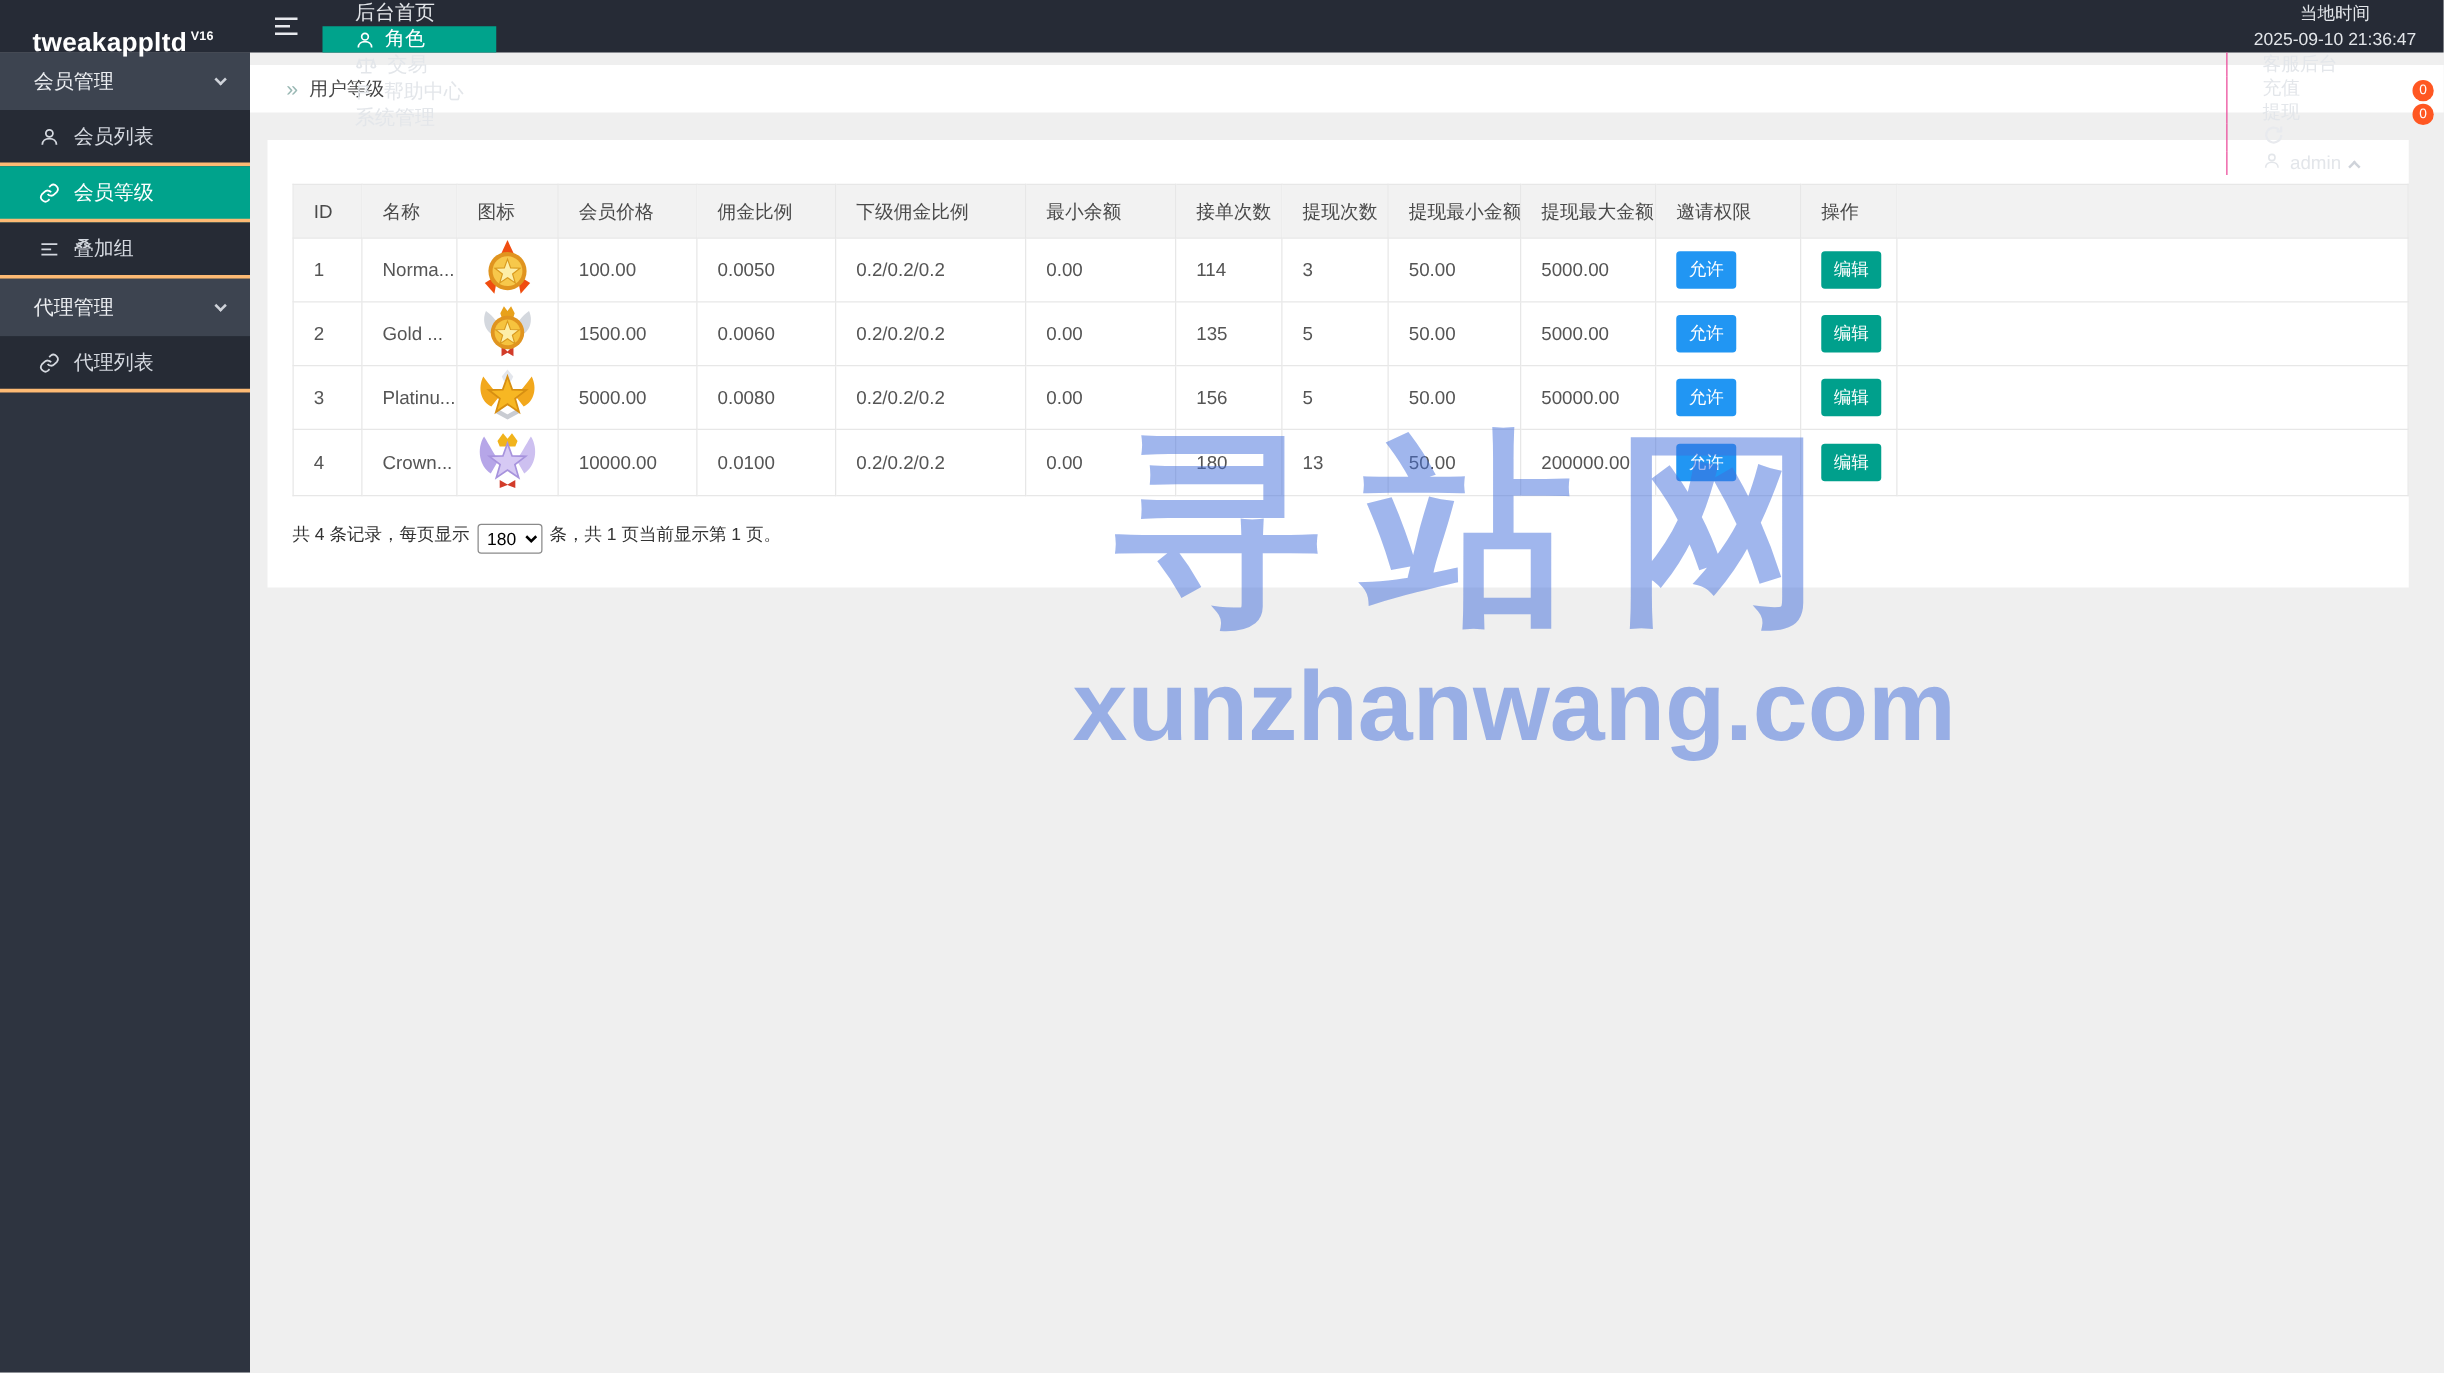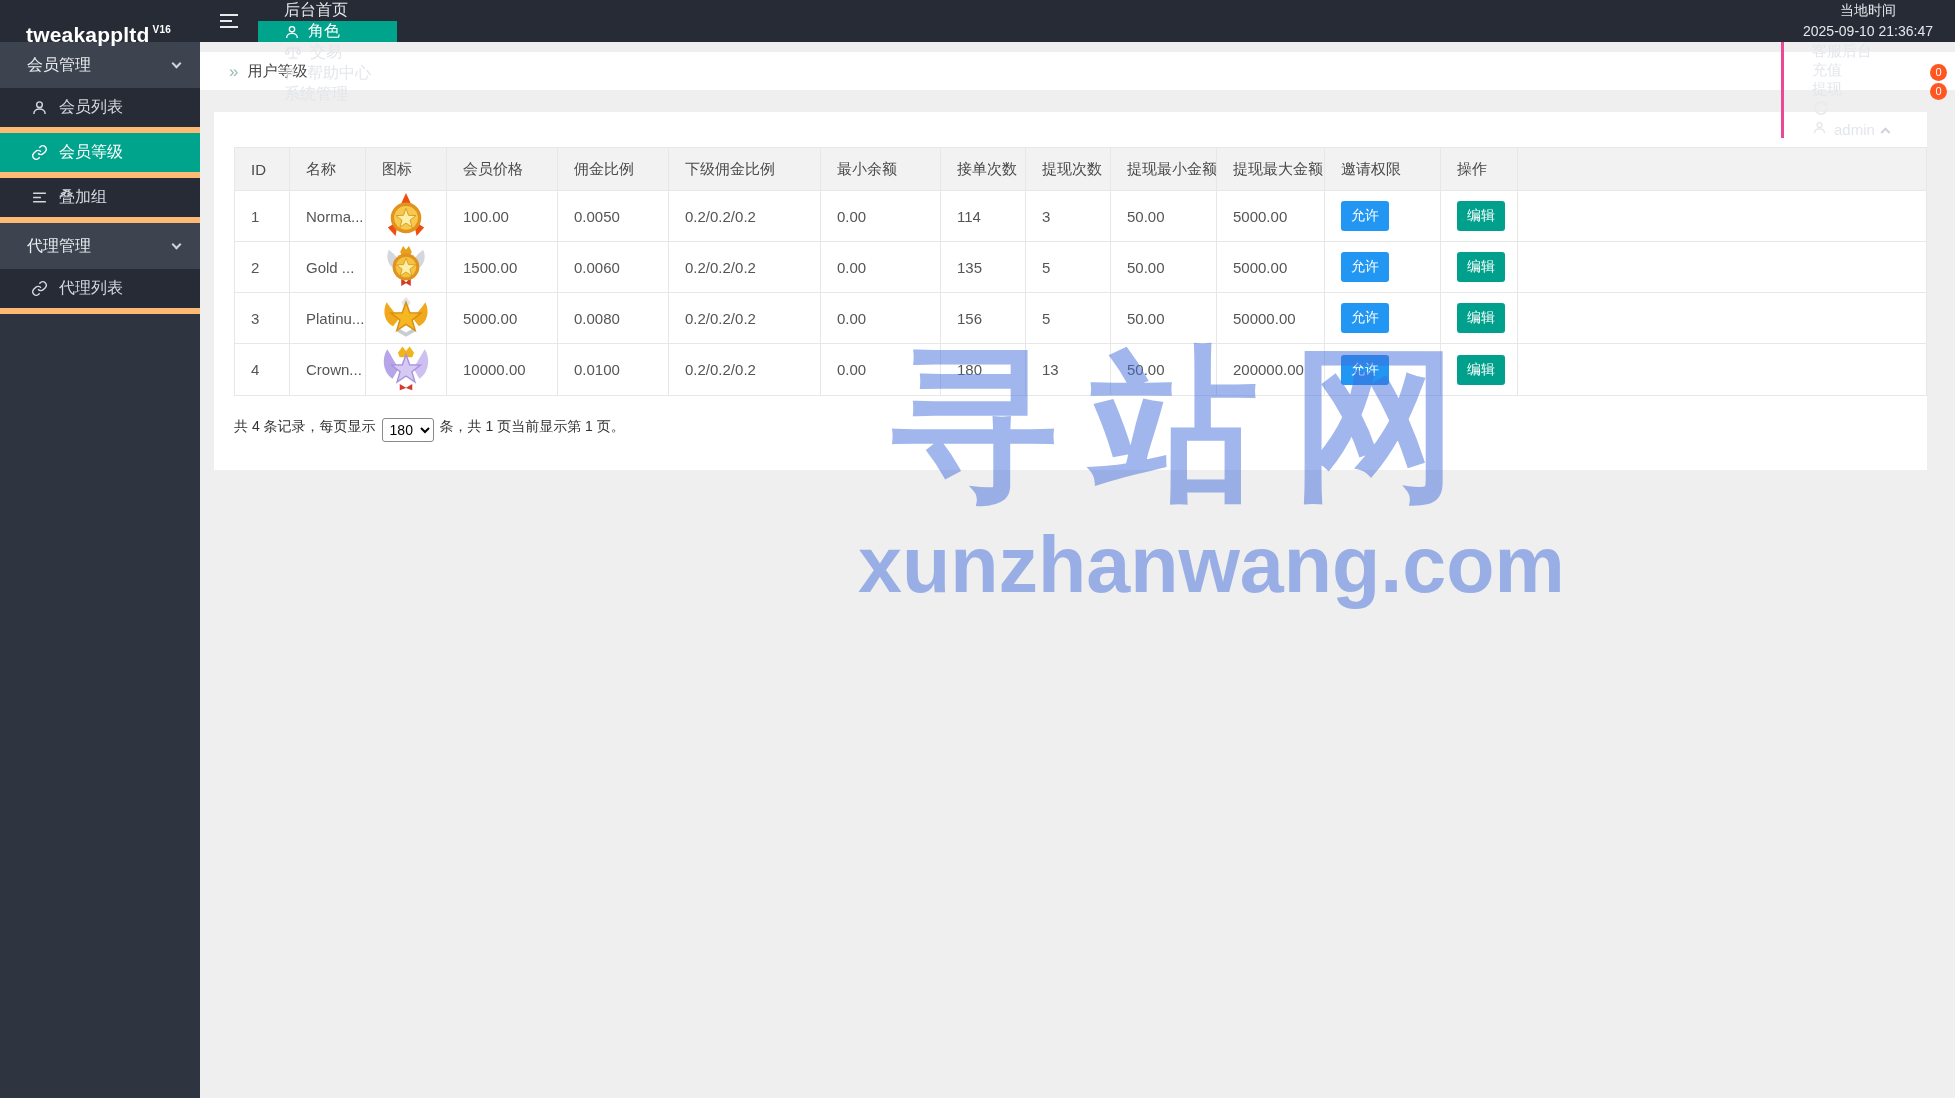"客服后台" .top-link { border-left: 3px solid #ec4899 -> 1px solid #ec4899 }
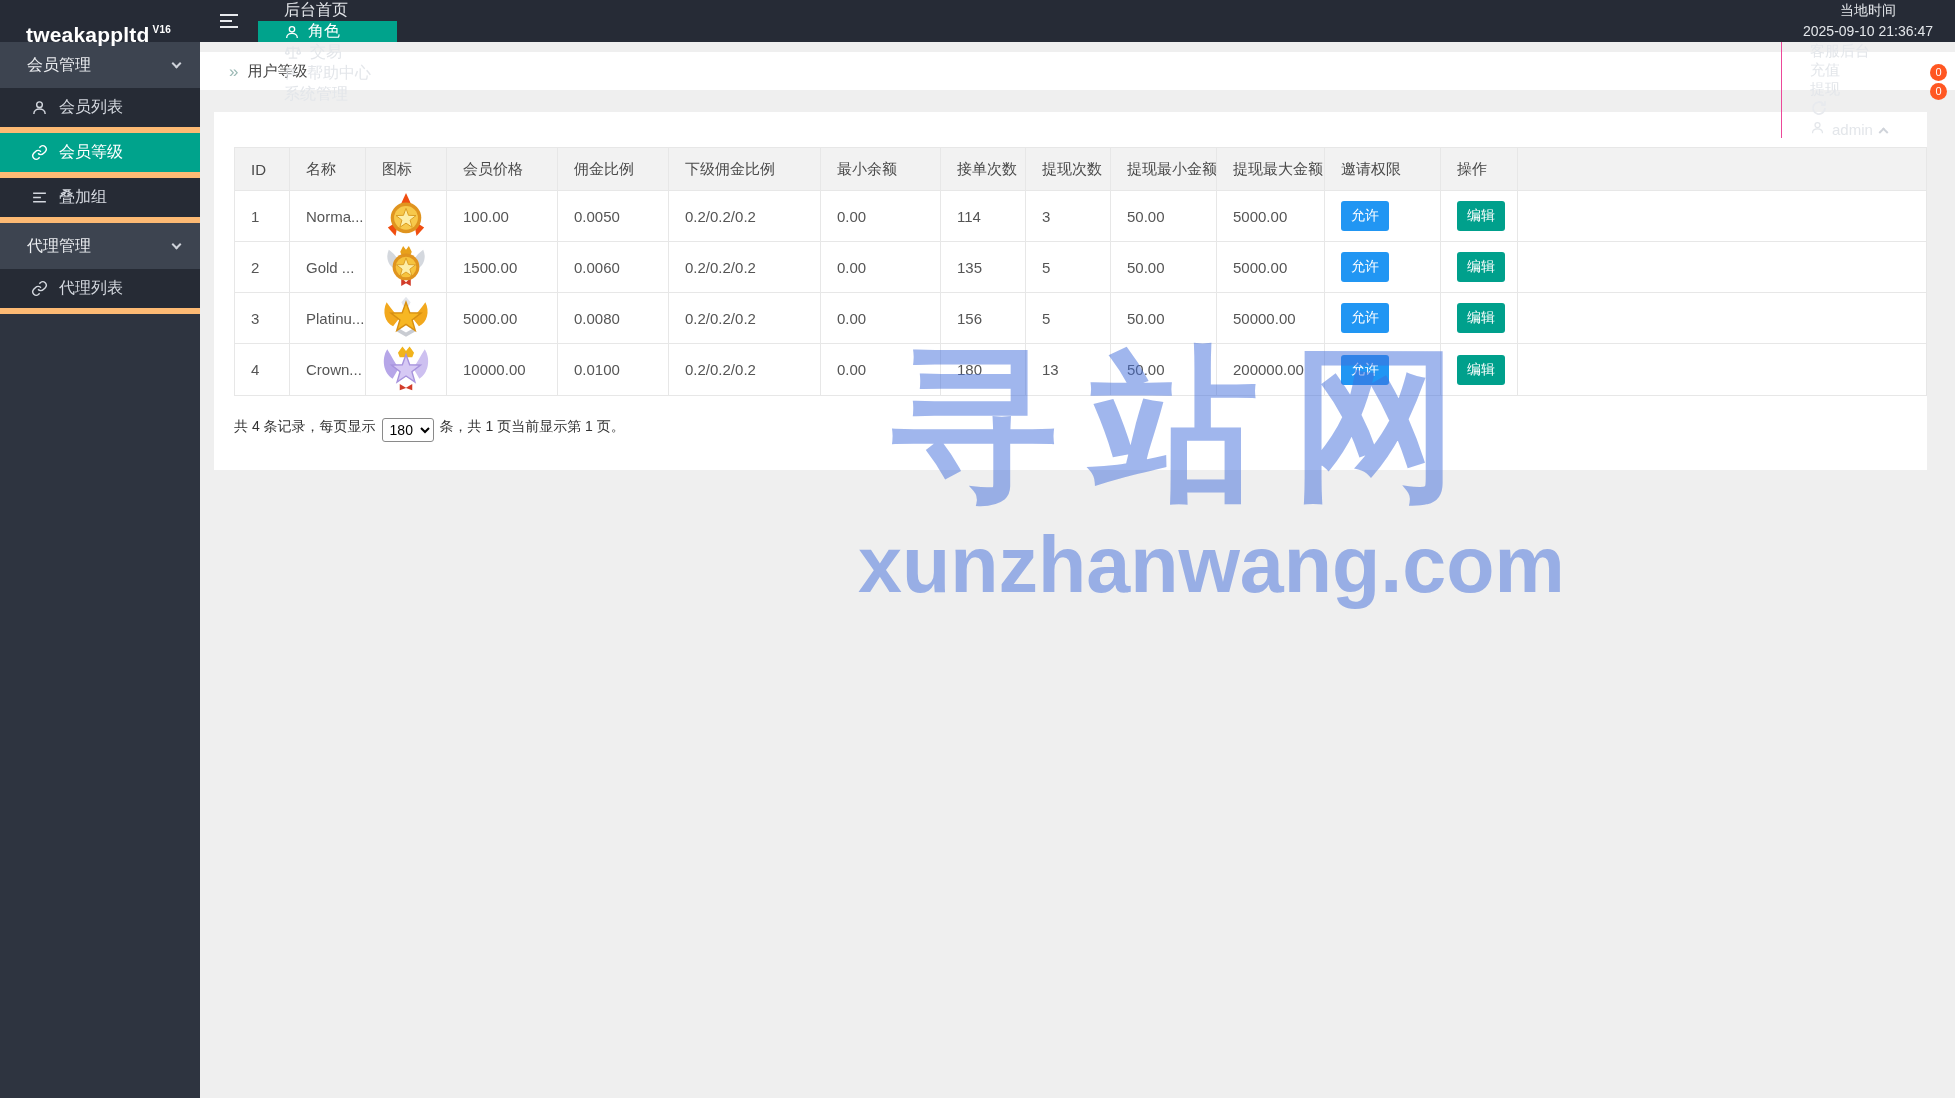"会员列表" .side-item { border-bottom: 6px solid #fdba74 -> 3px solid #fdba74 }
